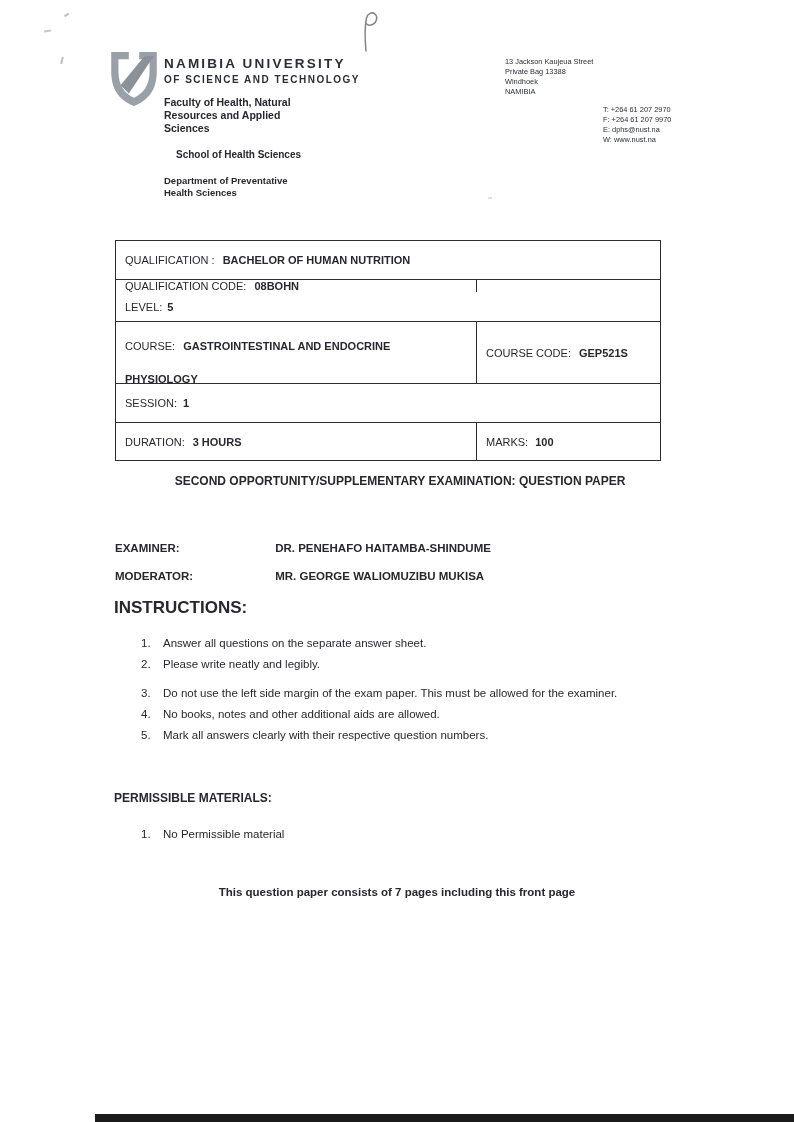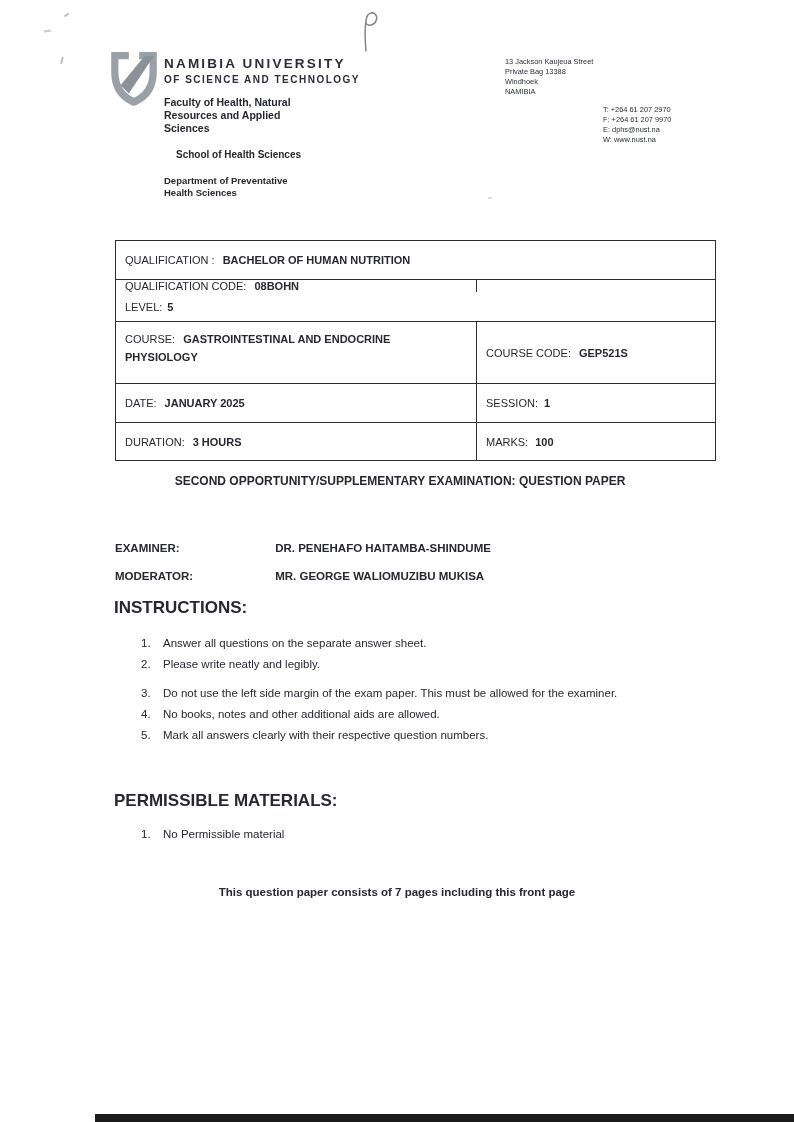"QUALIFICATION :" .info-table { width: 601px -> 546px }
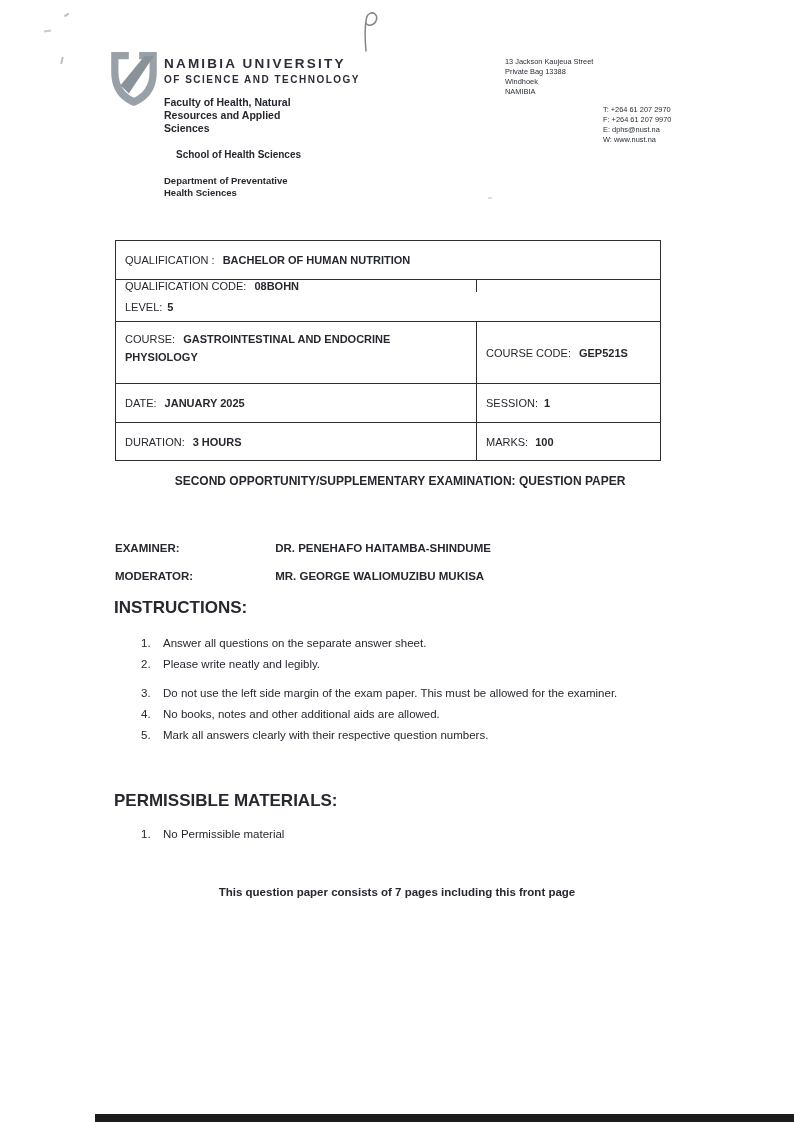"COURSE: GASTROINTESTINAL AND ENDOCRINE" .course-cell { line-height: 18px -> 33px }
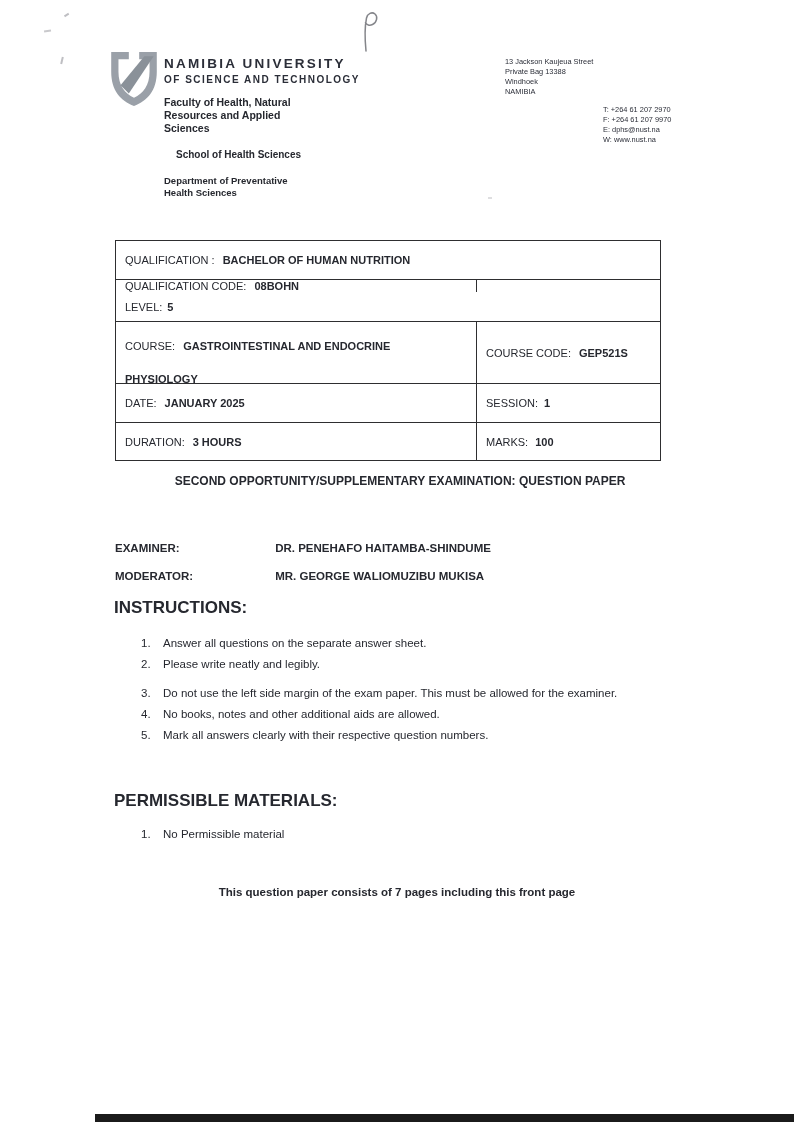"DATE:" div.td { html: <div> <span>DATE:</span> <span>JANUARY 2025</span> </div> -> none }
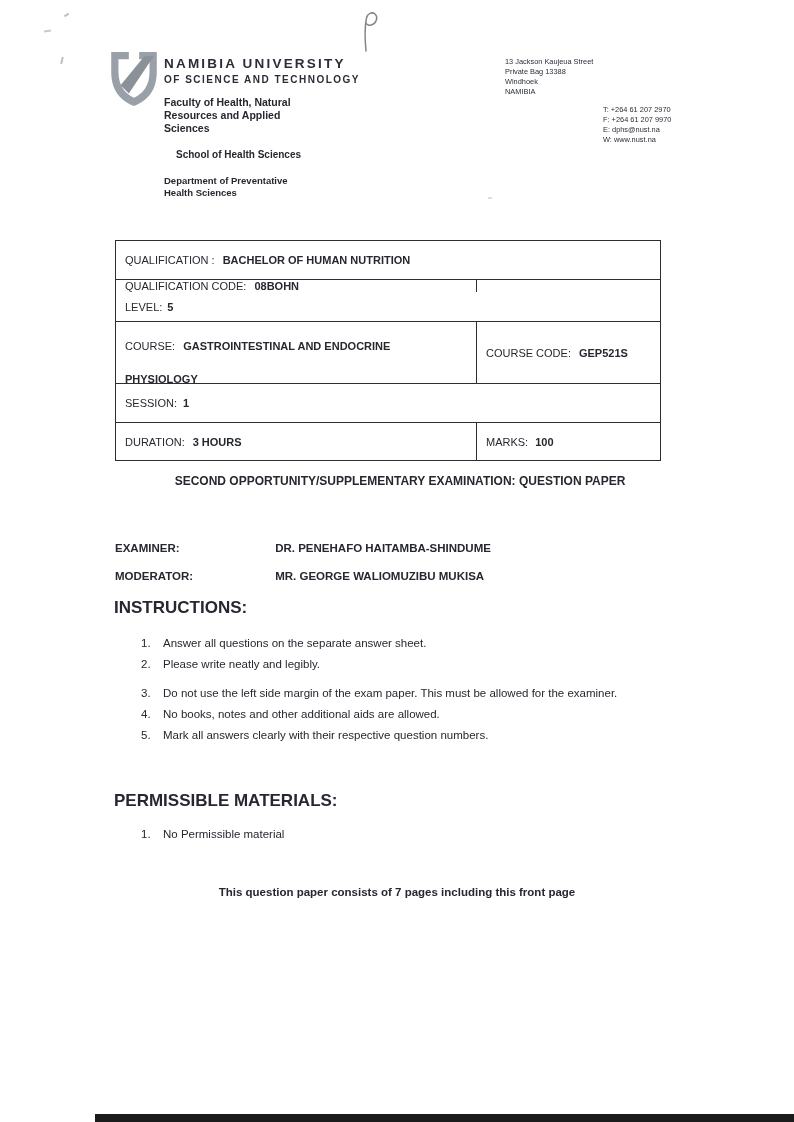"PERMISSIBLE MATERIALS:" .perm-heading { font-size: 17px -> 12px }
